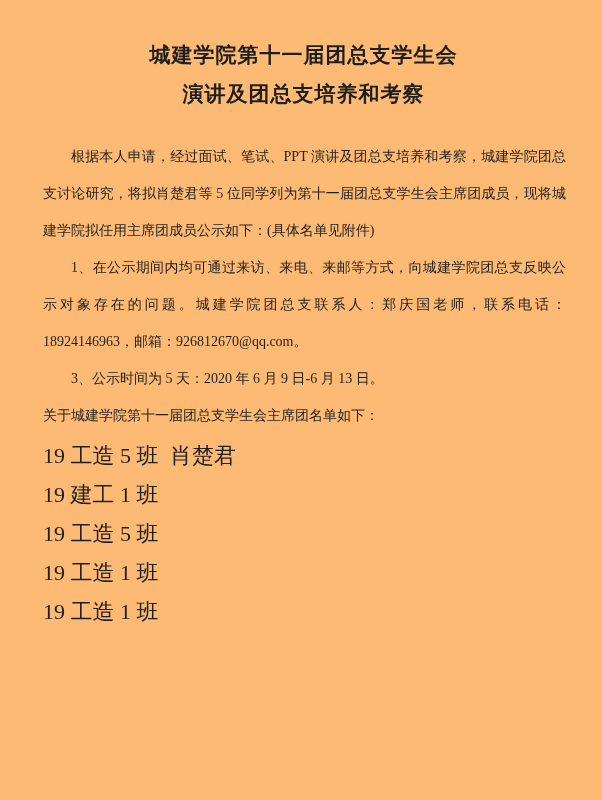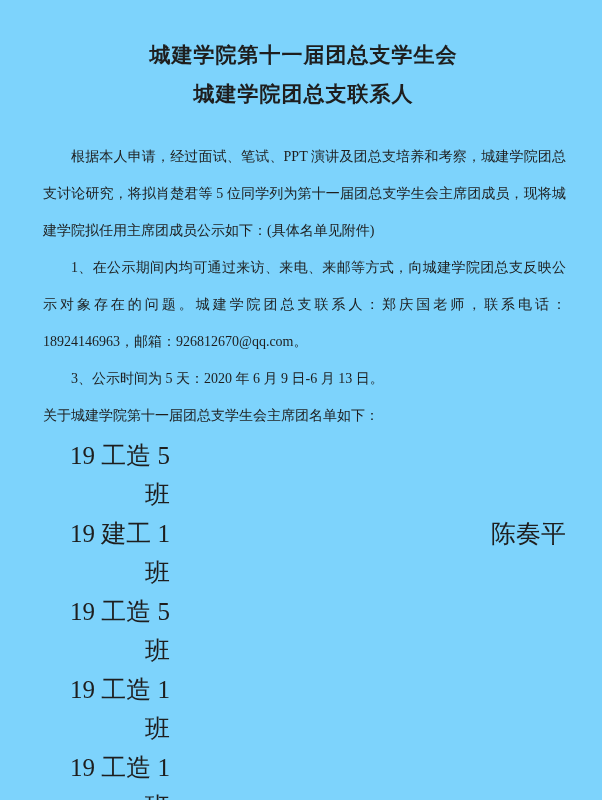"城建学院第十一届团总支学生会" .page { background: #7dd3fc -> #fdba74 }
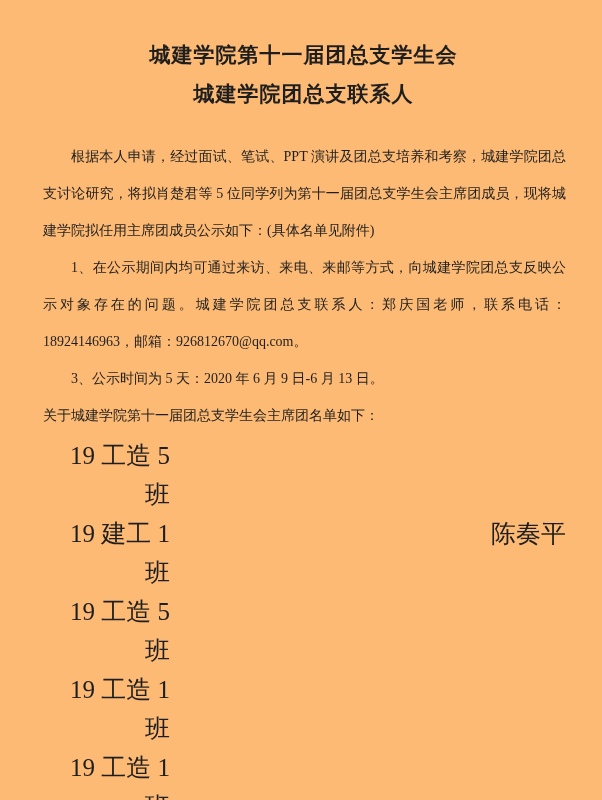"城建学院团总支联系人" h1.title-line { text: 城建学院团总支联系人 -> 演讲及团总支培养和考察 }
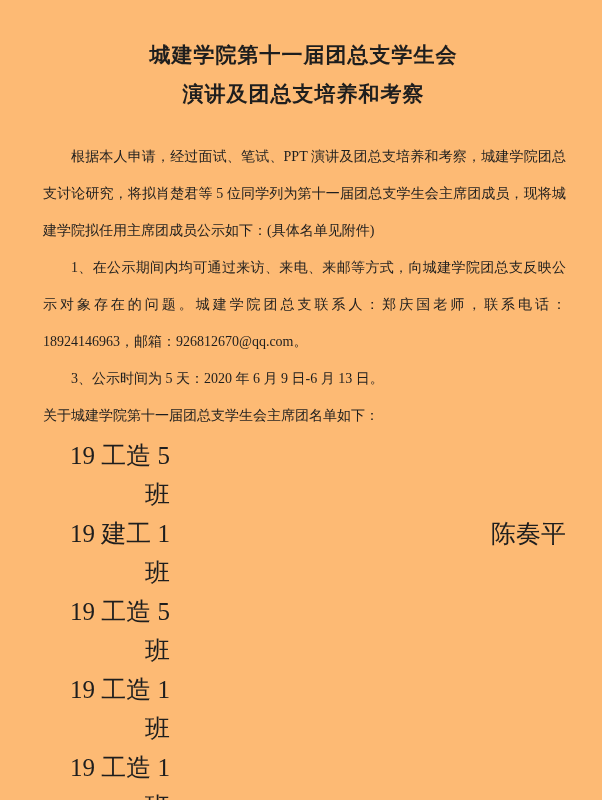"19 工造 5 班" .roster-row { font-size: 25px -> 22px; text-align: right -> none }
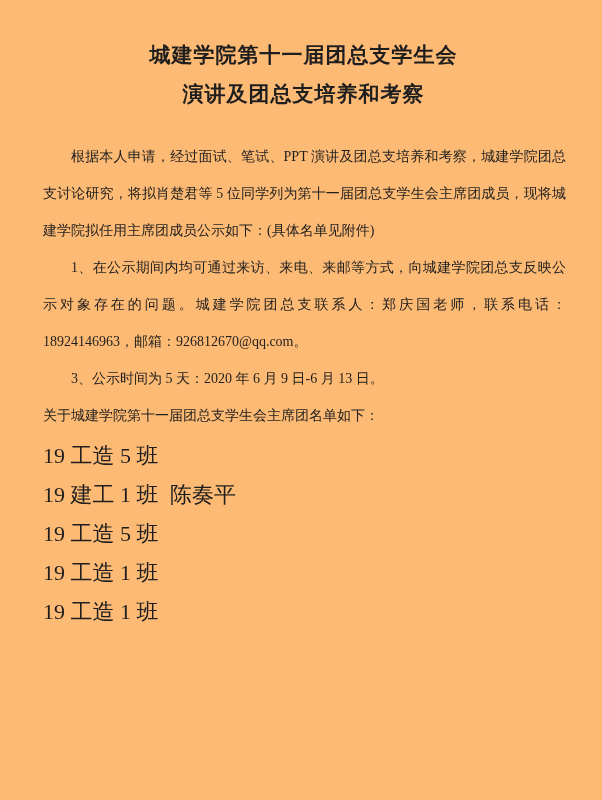"肖楚君" span.roster-name { html: none -> <span>肖楚君</span> }
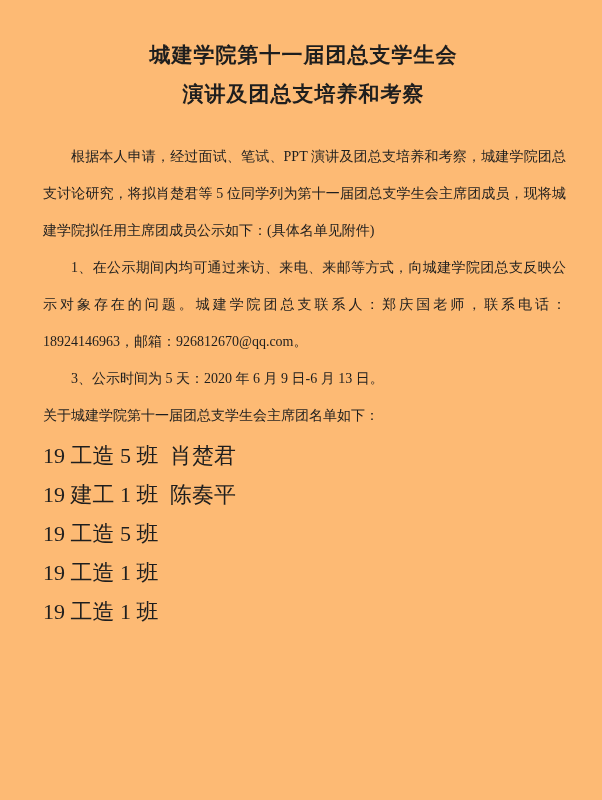"陈奏平" span.roster-name { html: <span>陈奏平</span> -> none }
